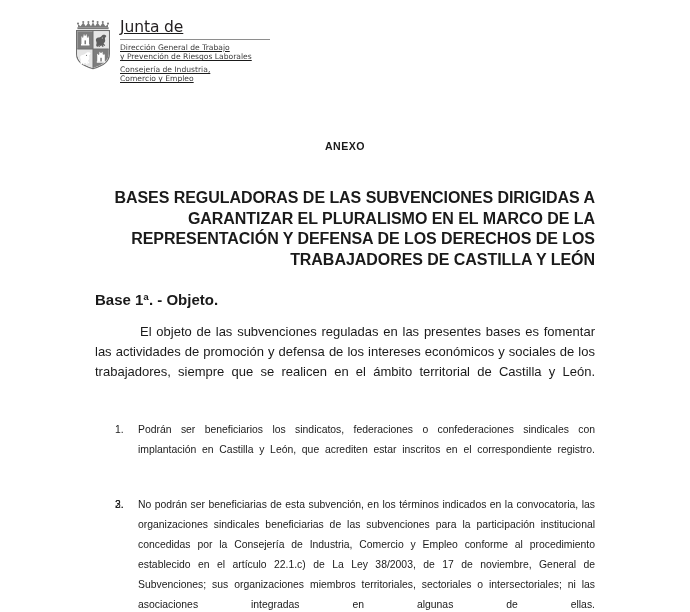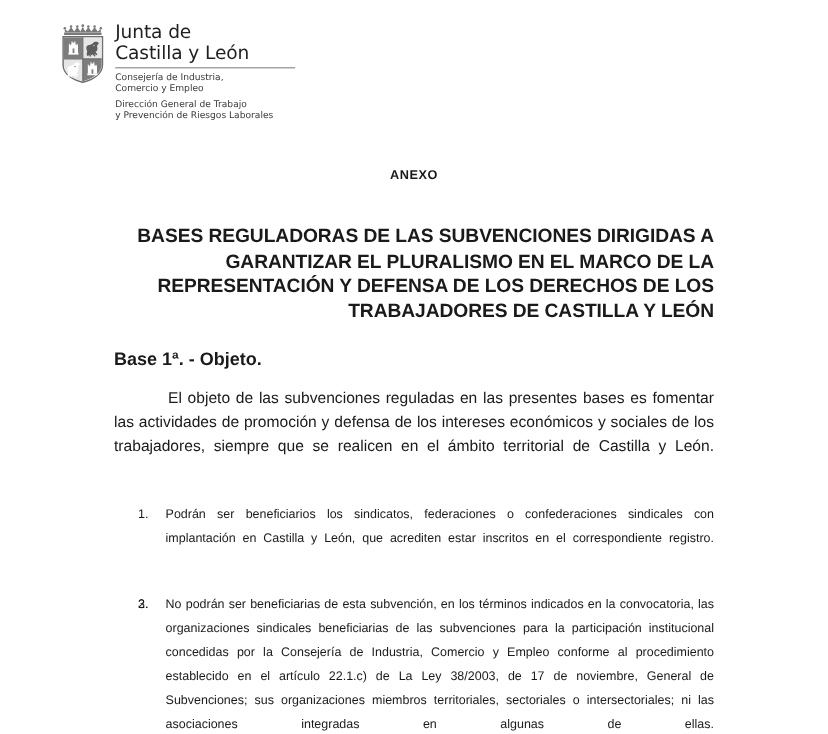"Junta de" .letterhead { left: 48px -> 72px; text-decoration: none -> underline }
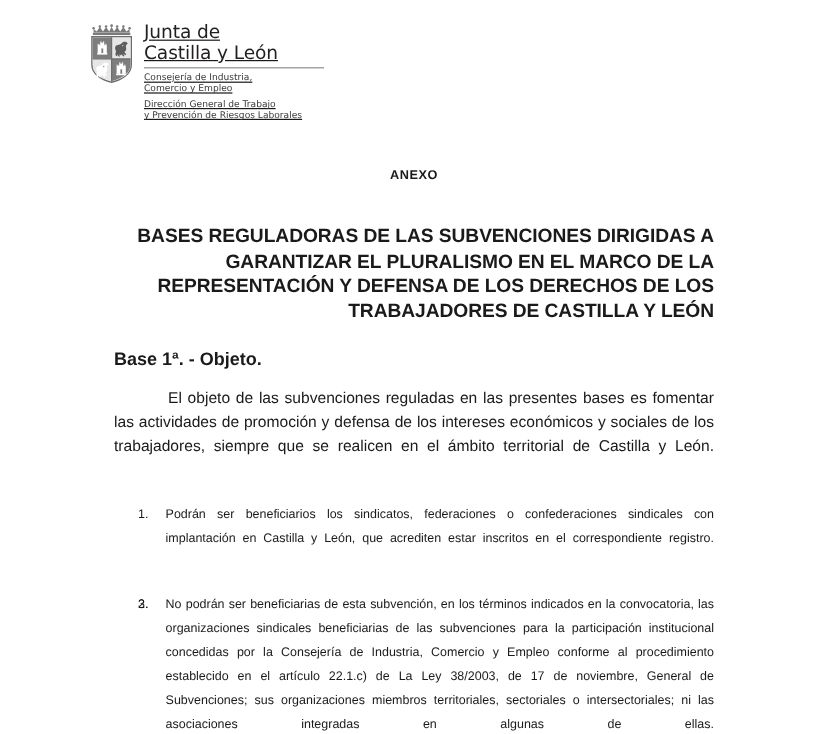"Castilla y León" div.lh-title { html: <div>Castilla y León</div> -> none }
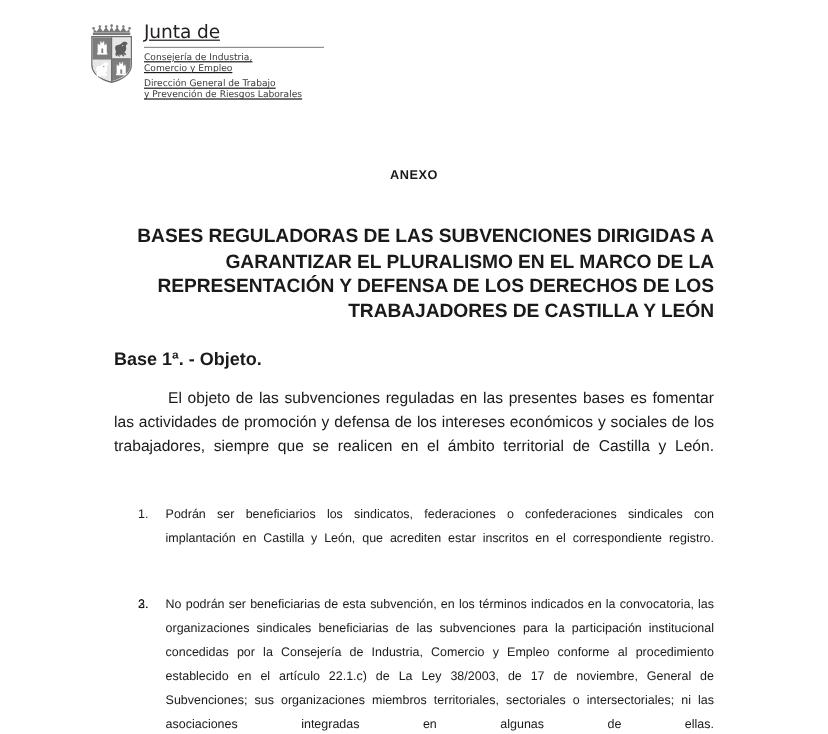"Consejería de Industria," div.lh-sub-block { order: before "Dirección General de Trabajo" -> after "Dirección General de Trabajo" }
